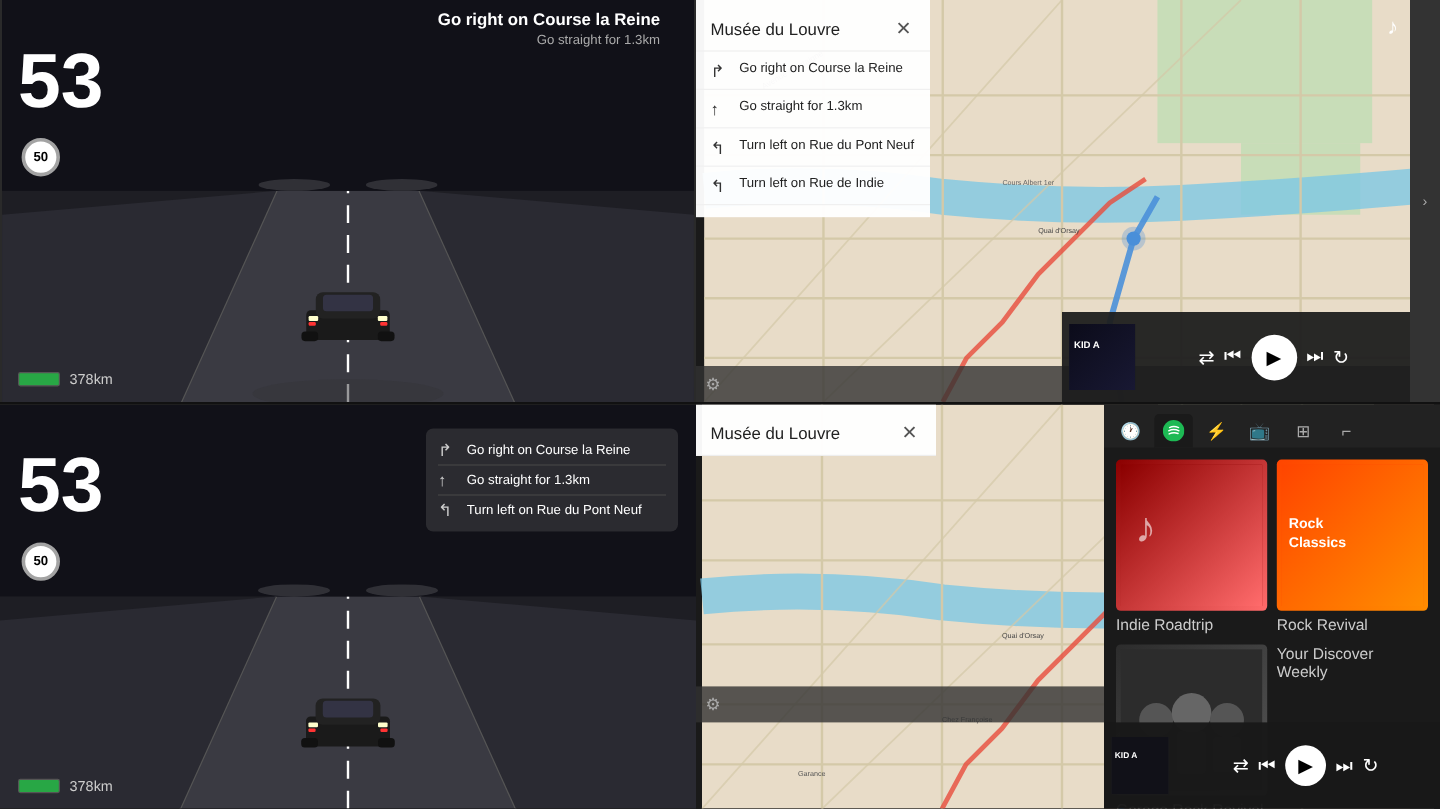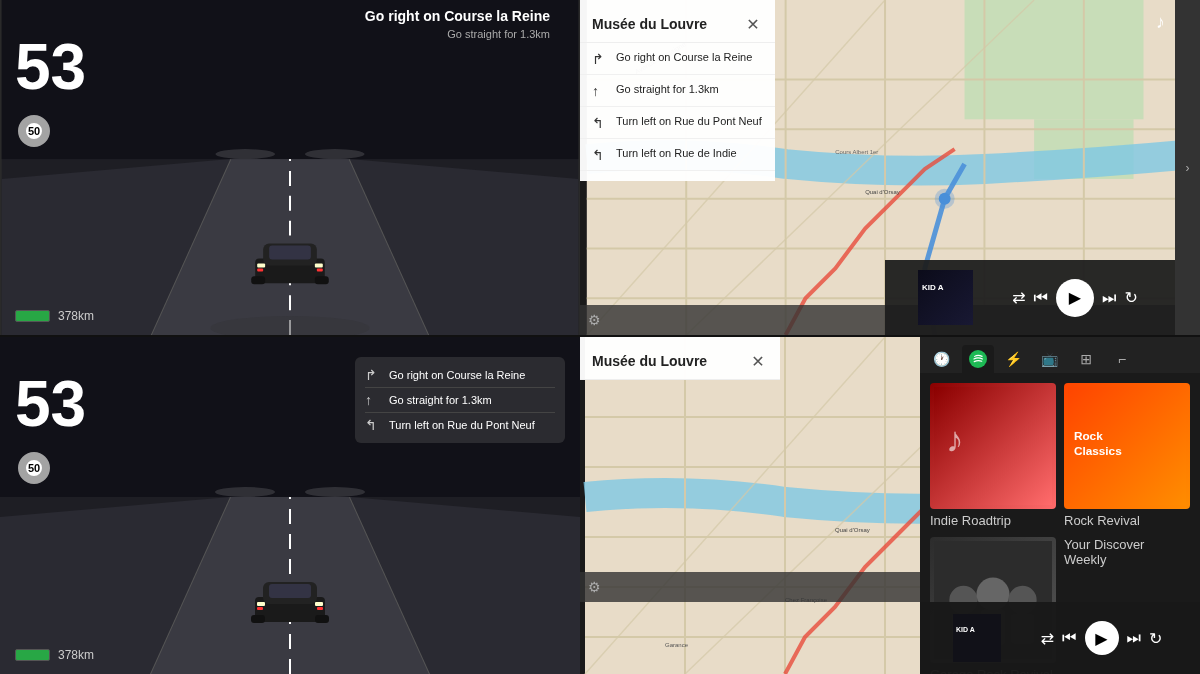"Musée du Louvre" .directions-title { font-weight: bold -> normal }
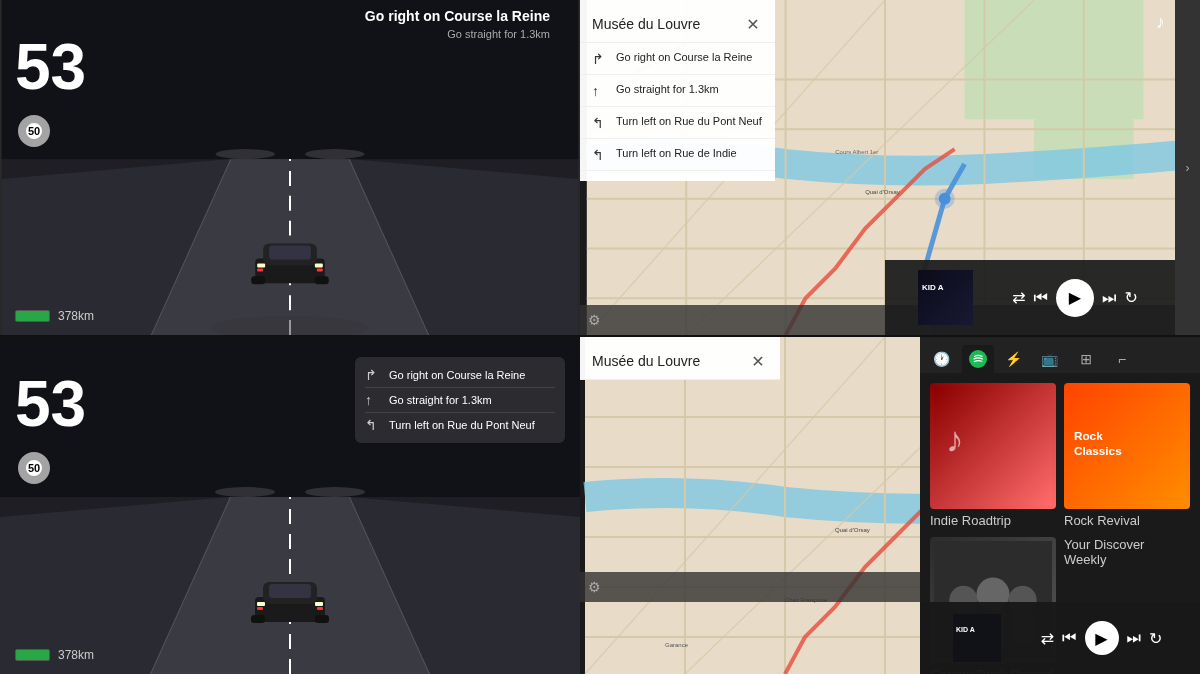"50" .speed-limit-badge { border: 8px solid #a3a3a3 -> 3px solid #a3a3a3 }
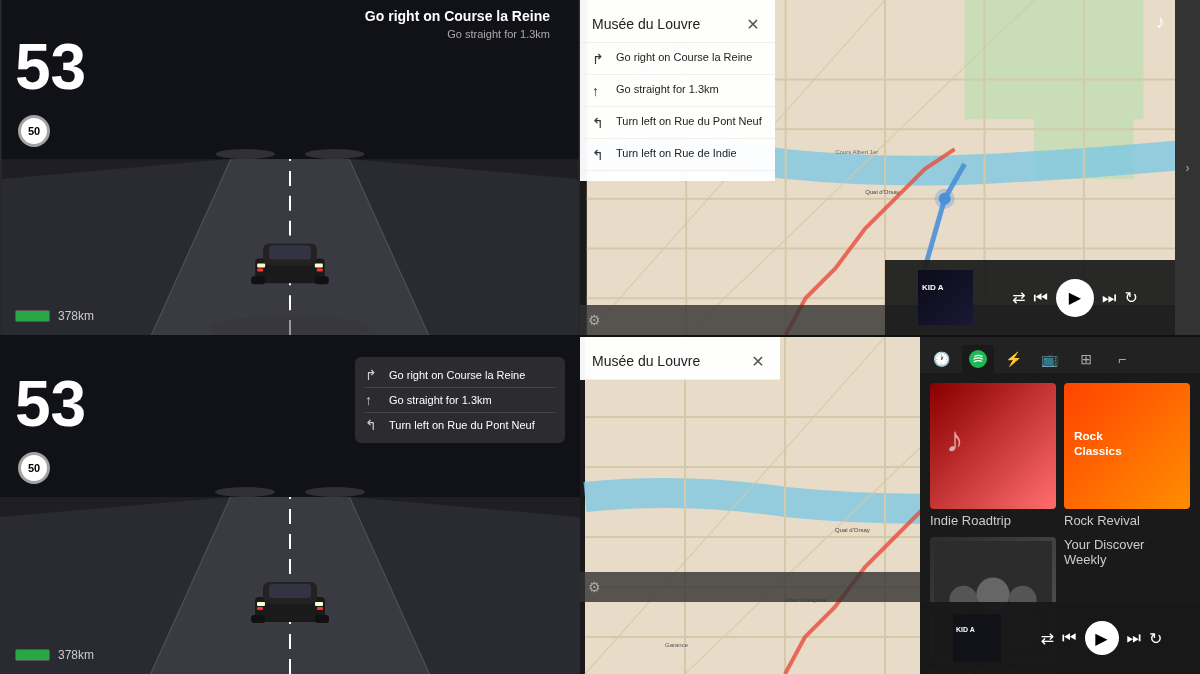"KID A" .album-art { margin-left: 27px -> none }
